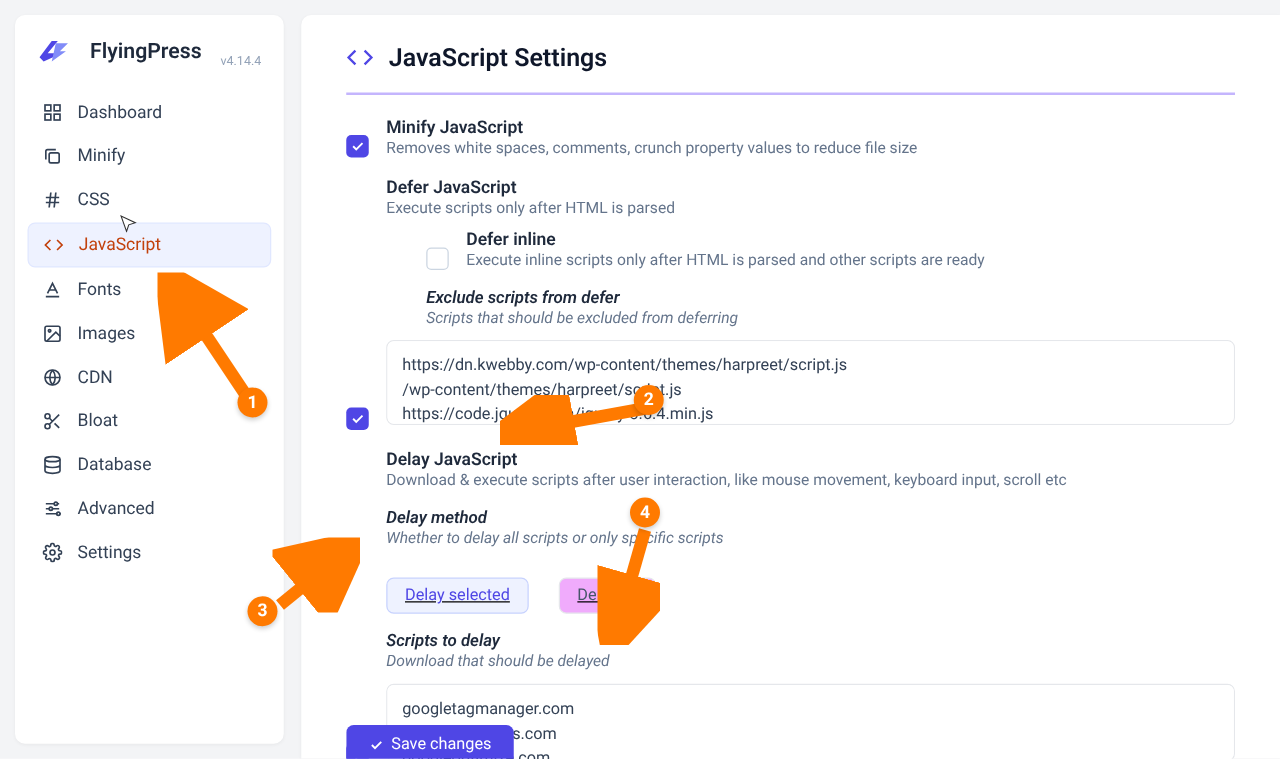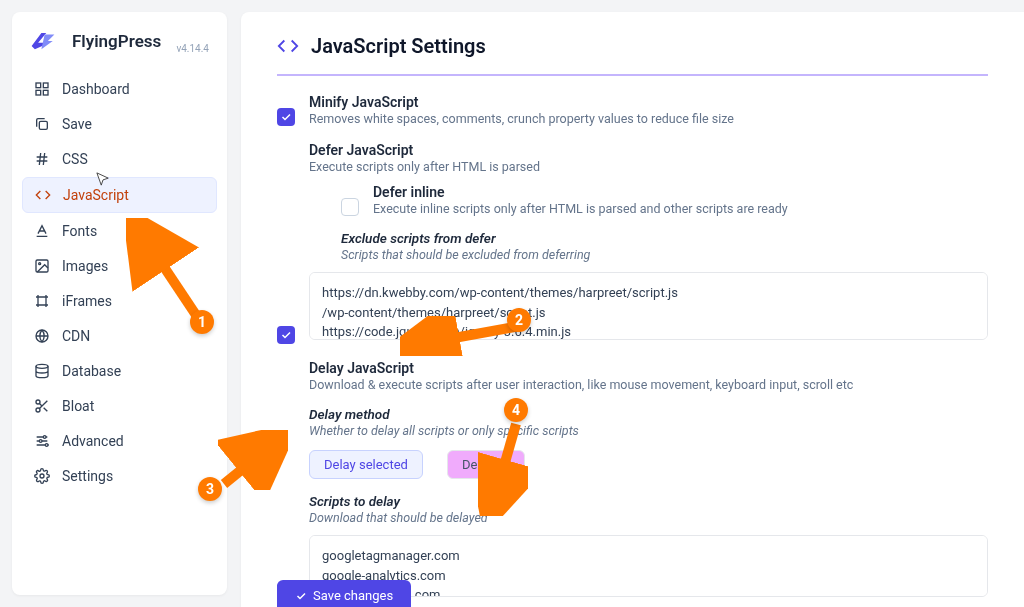"Save" span { text: Save -> Minify }
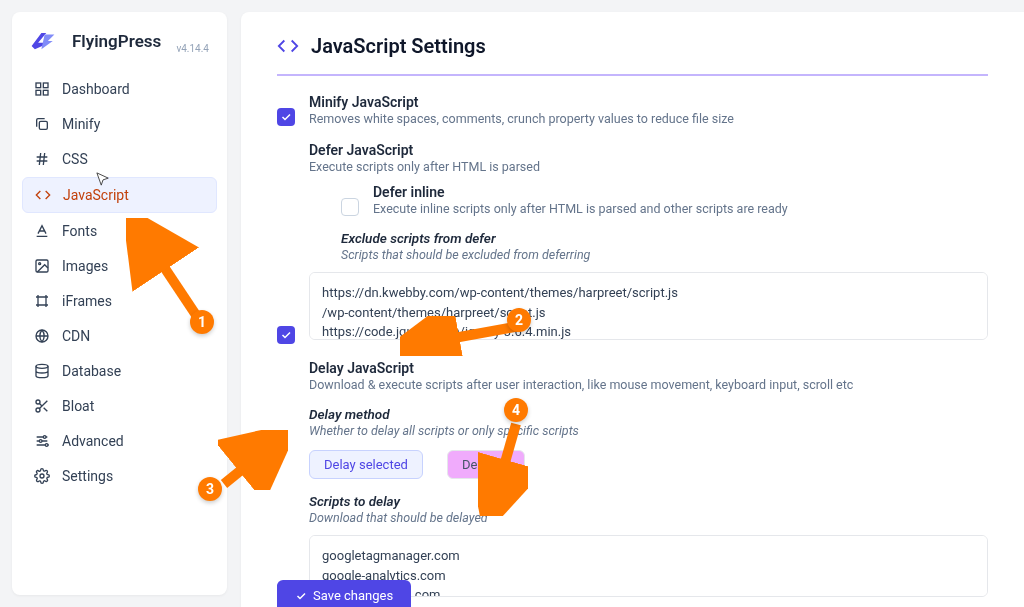"iFrames" div.nav-item { html: <div> <svg> <path></path> </svg> <span>iFrames</span> </div> -> none }
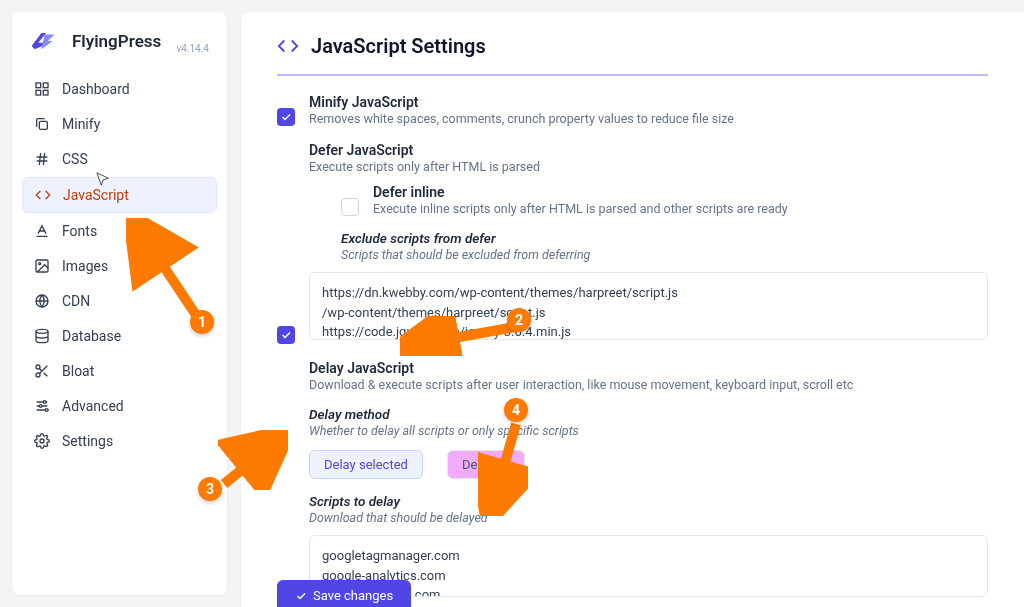"Database" div.nav-item { order: before "Bloat" -> after "Bloat" }
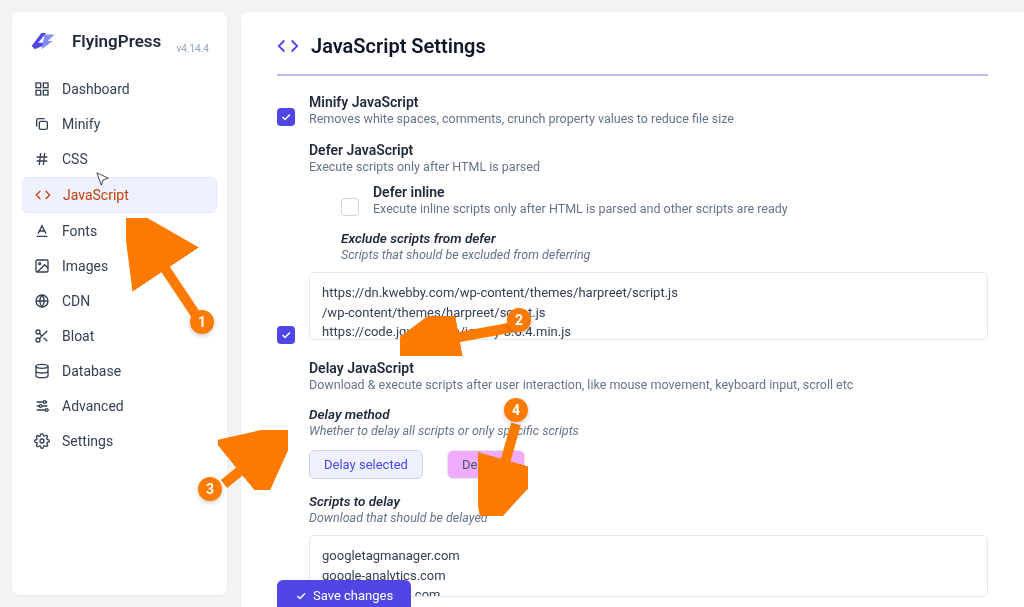"Delay selected" .btns { margin-top: 12px -> 24px; text-decoration: none -> underline }
